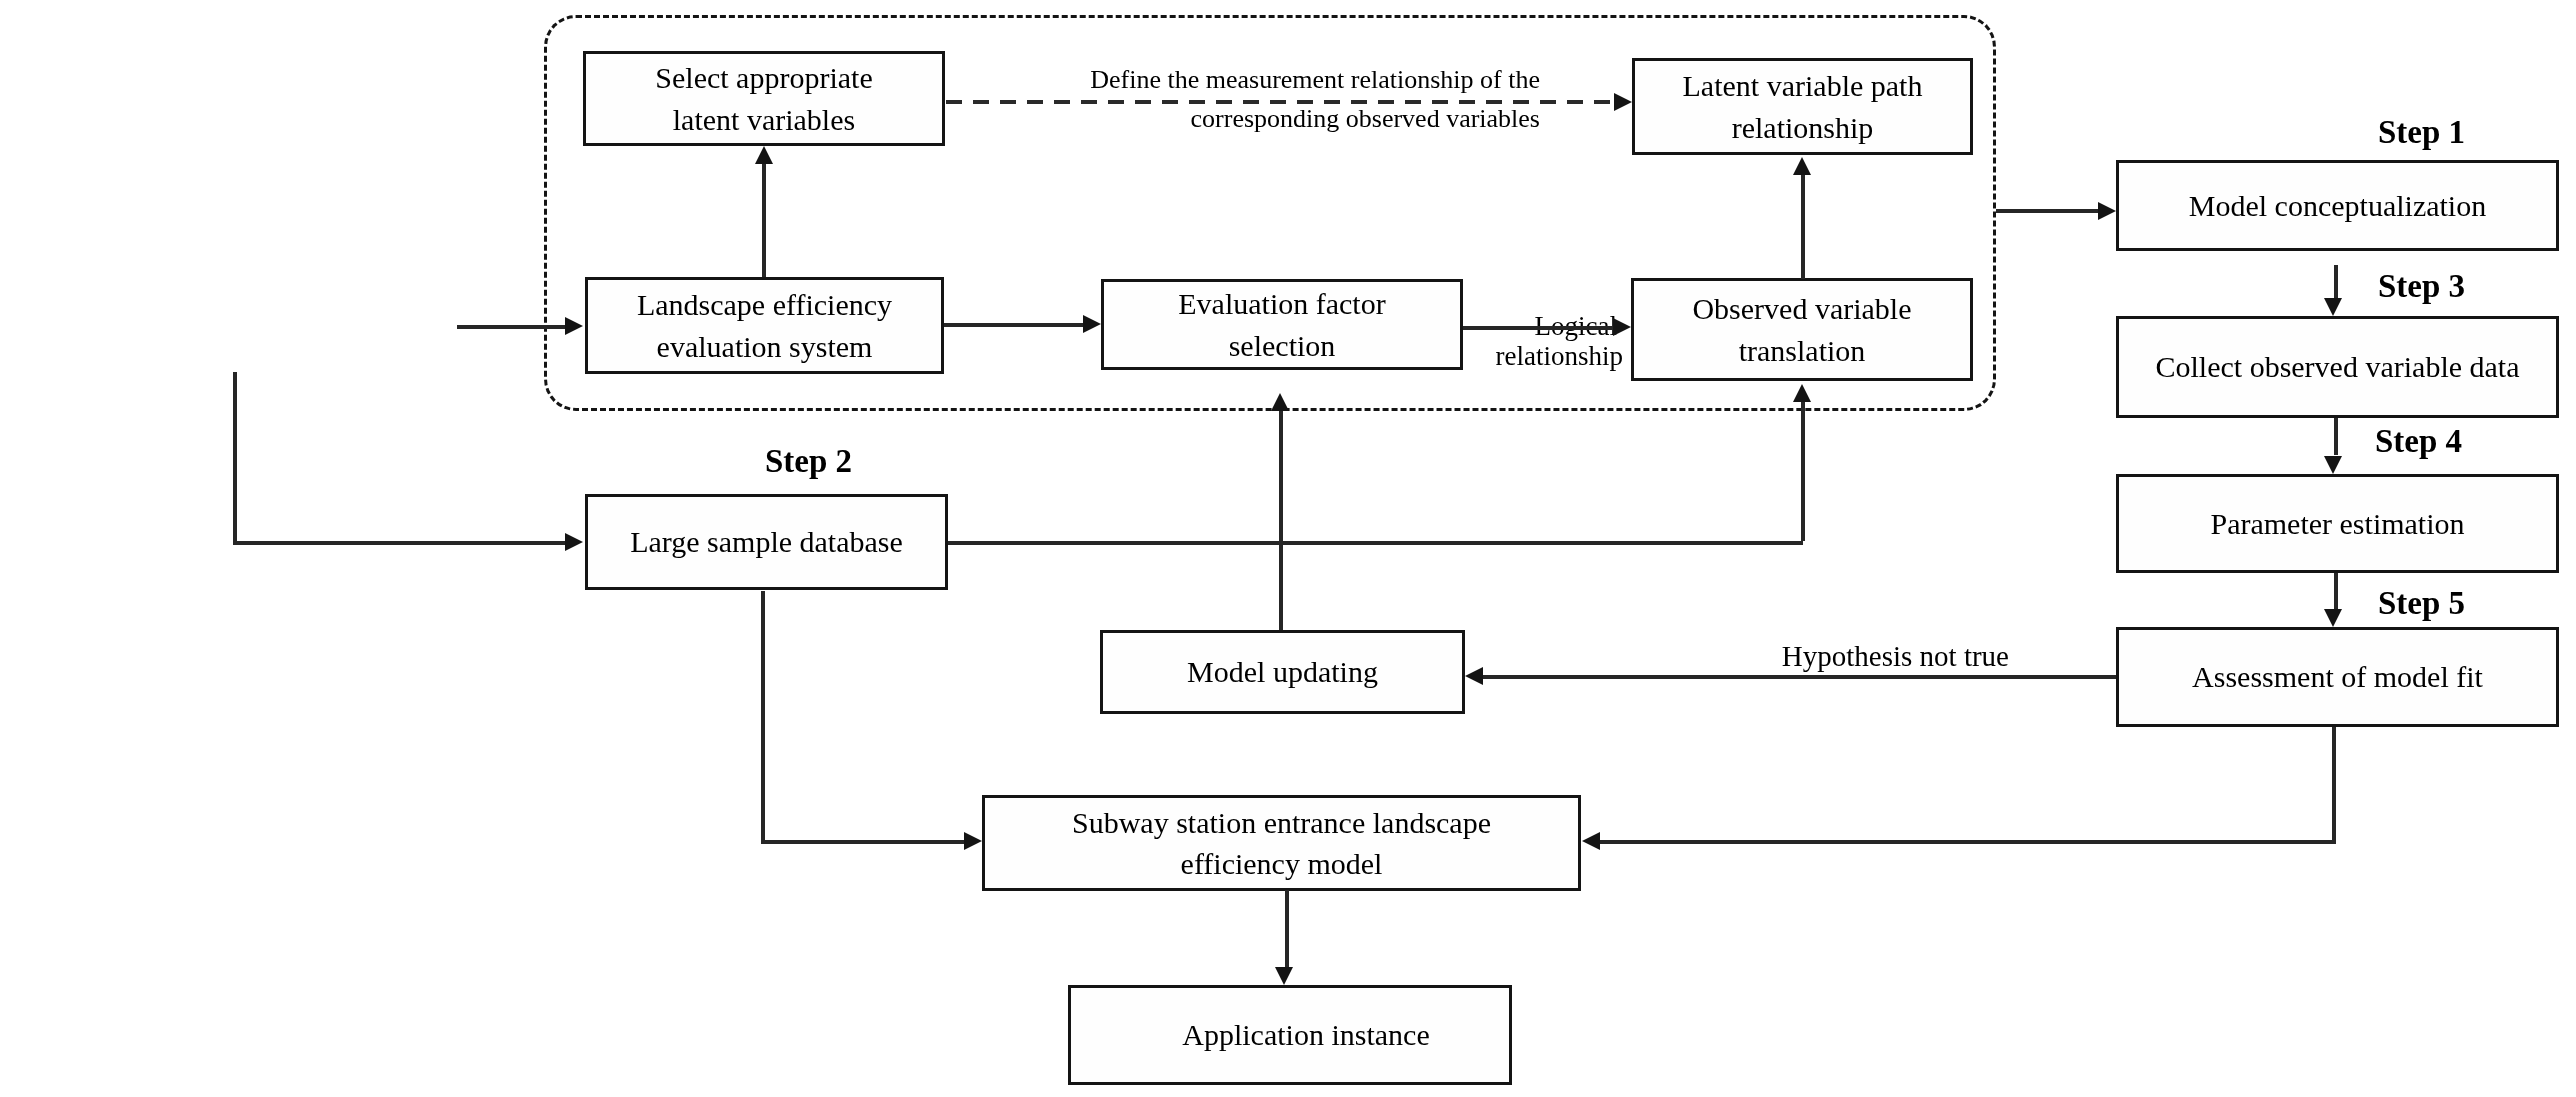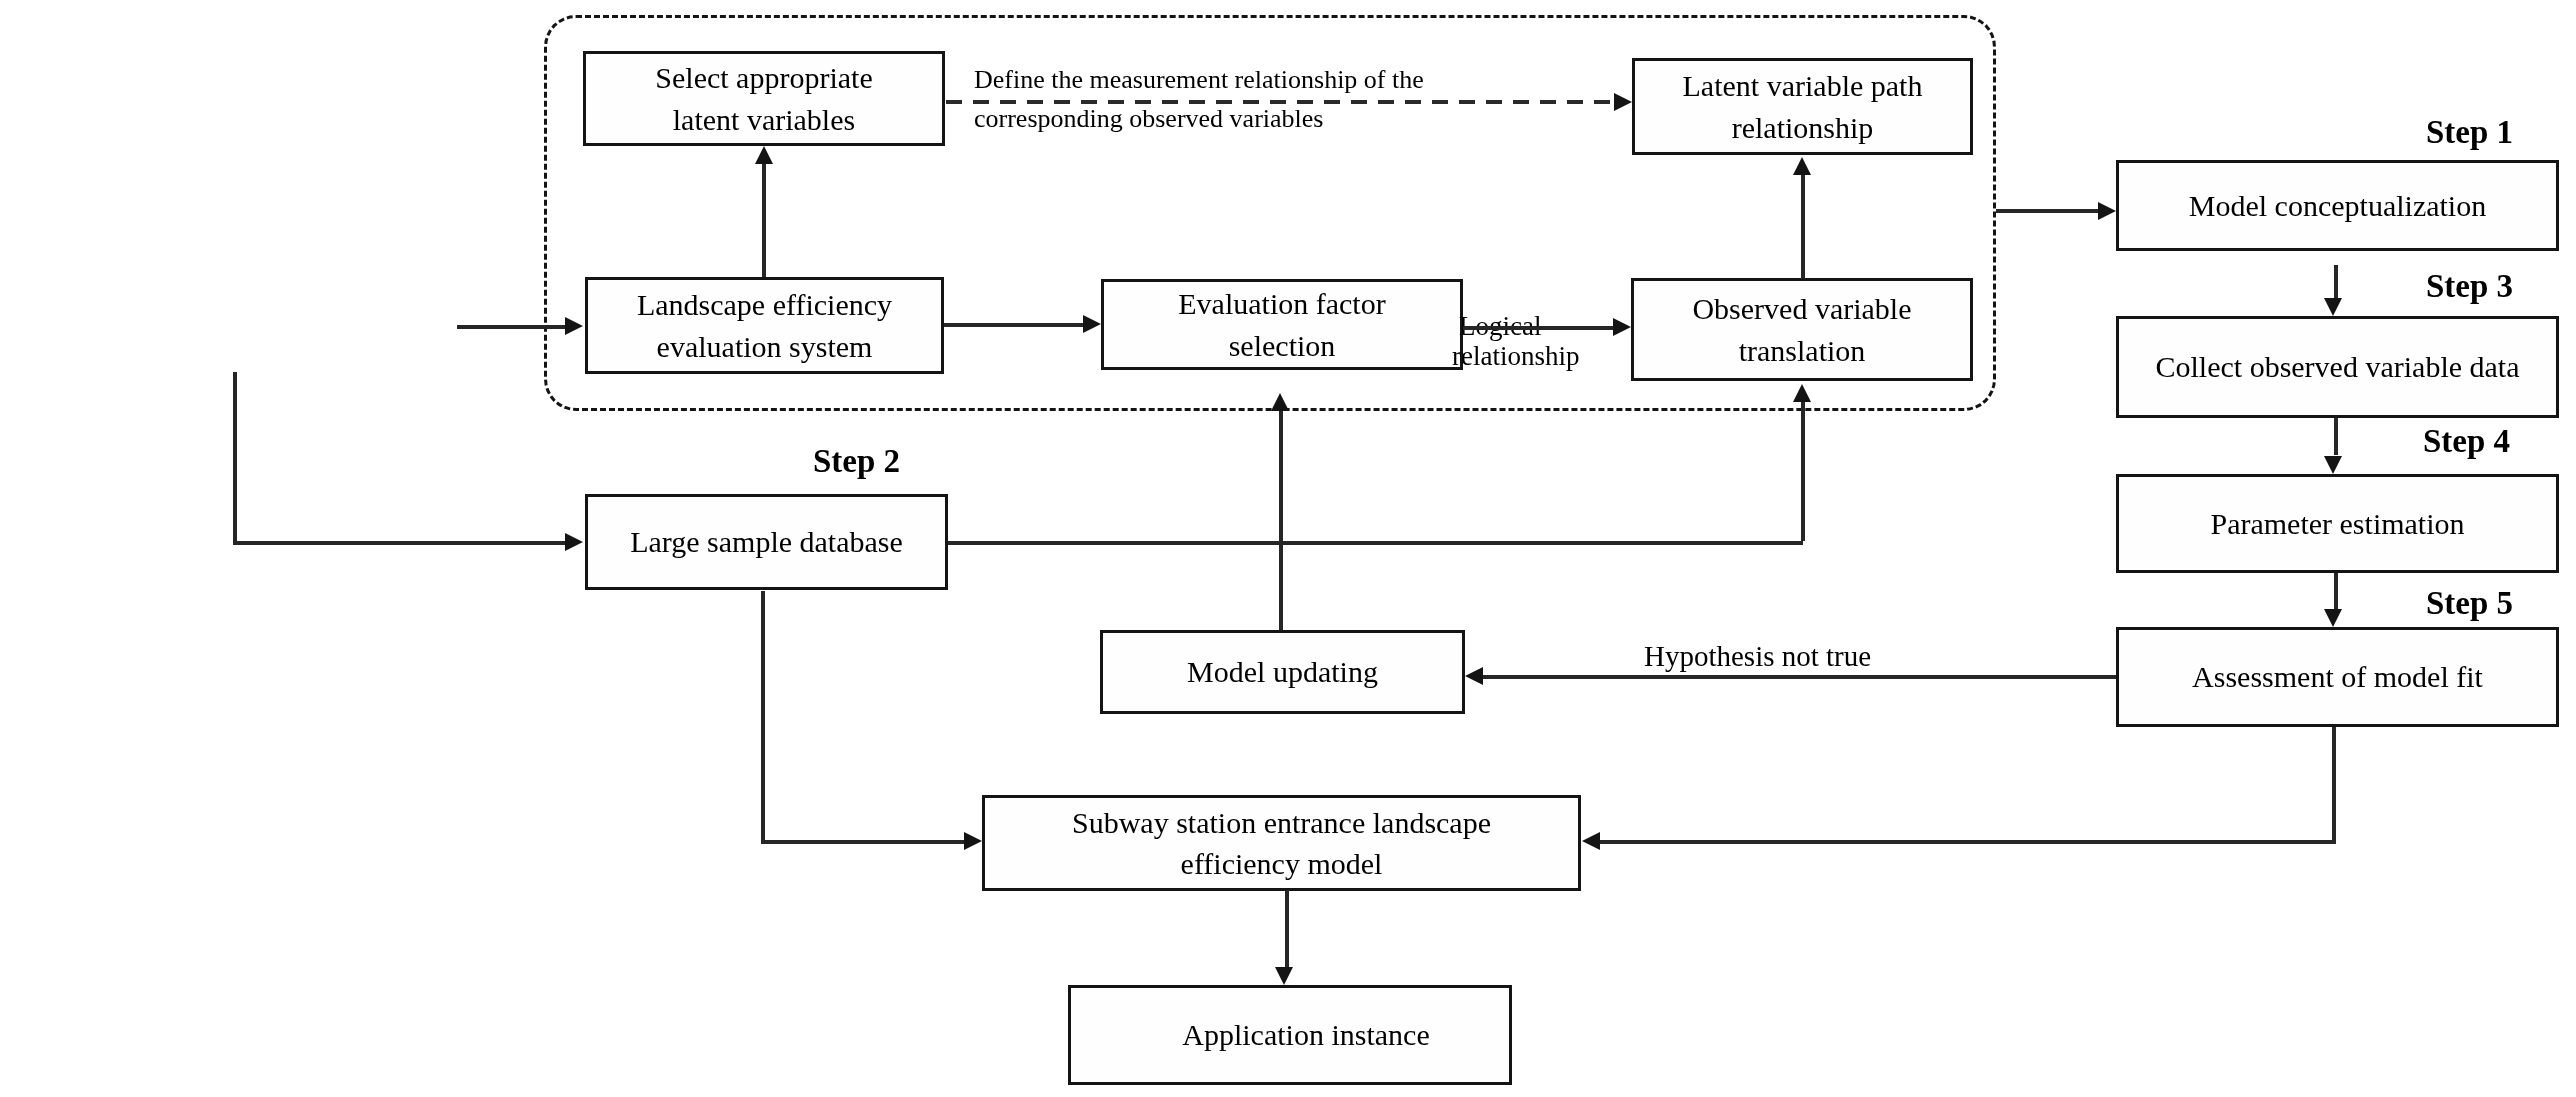"Define the measurement relationship of" .lbl { text-align: left -> right }
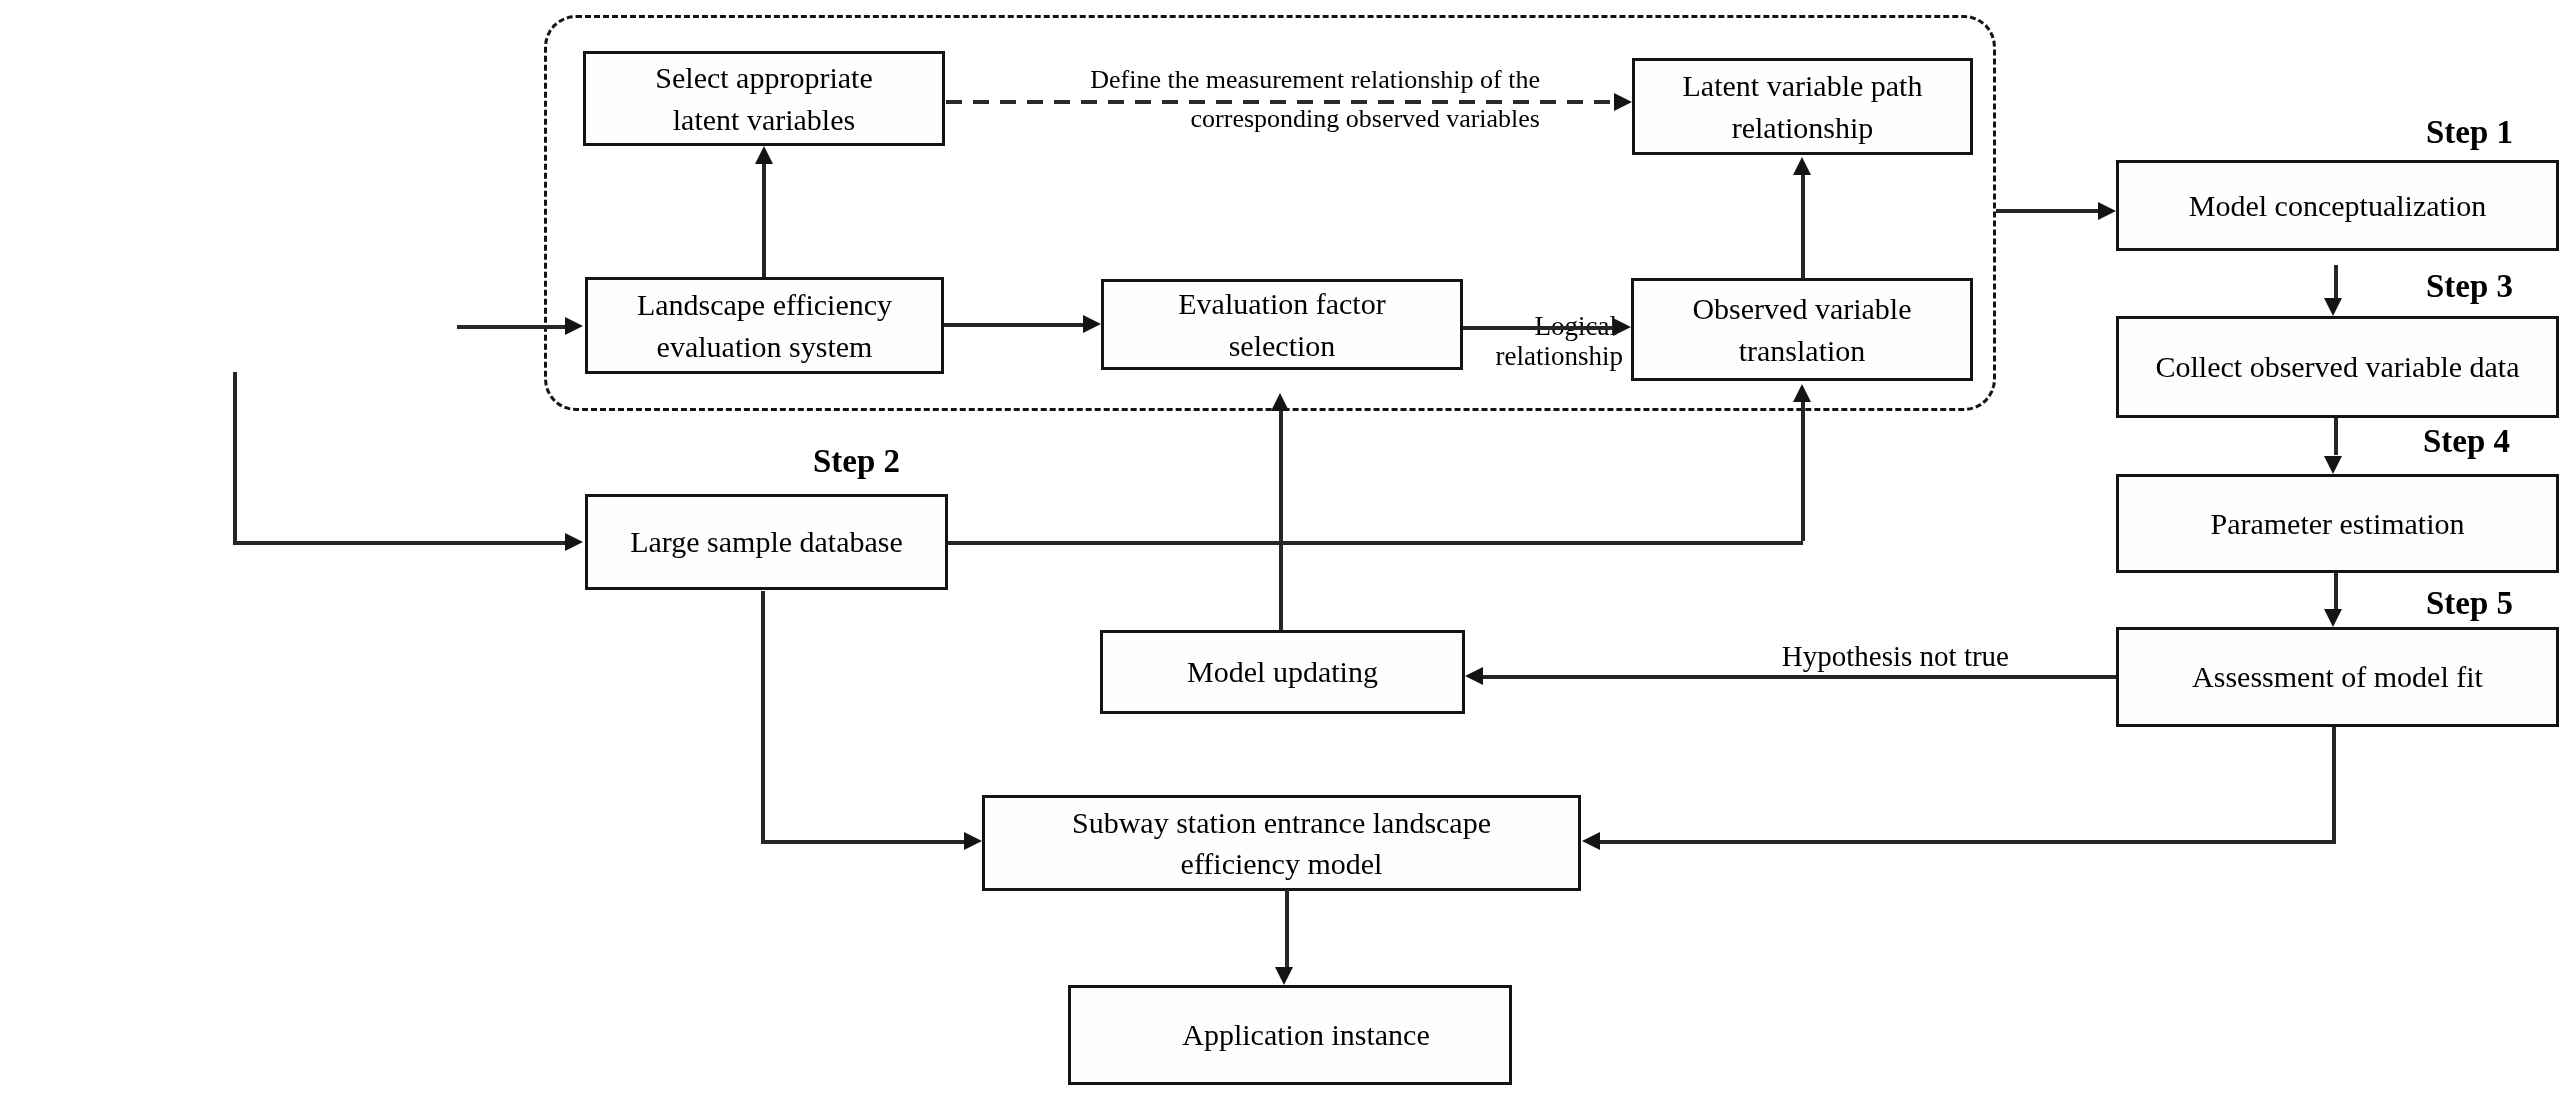"Step 1" .step { text-align: center -> left }
